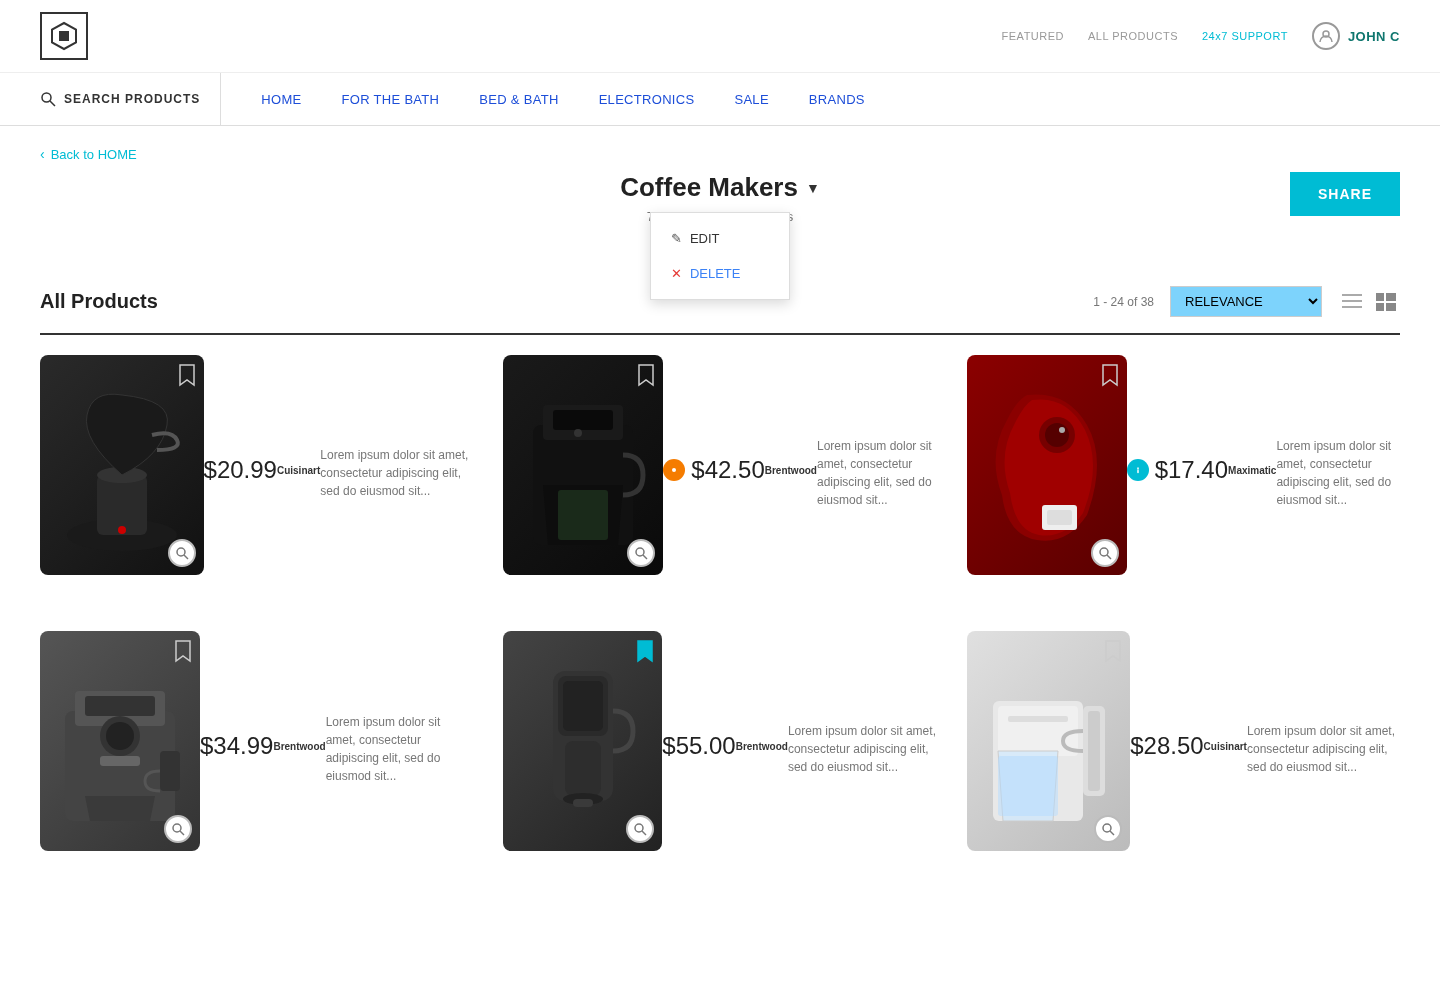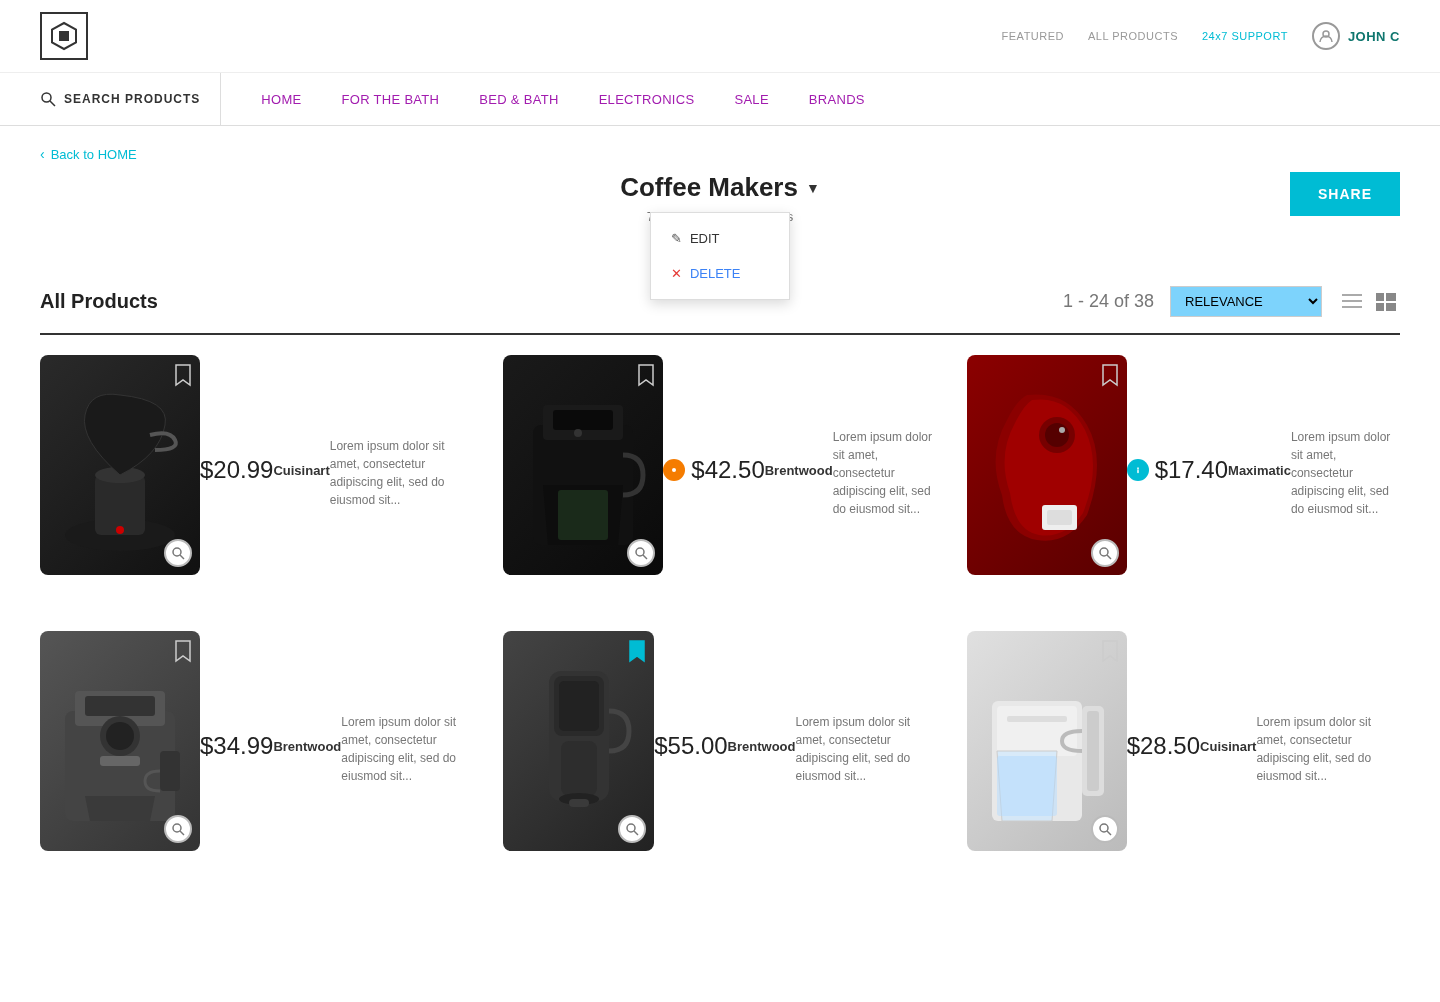"HOME" .nav-item { color: #a21caf -> #1d4ed8 }
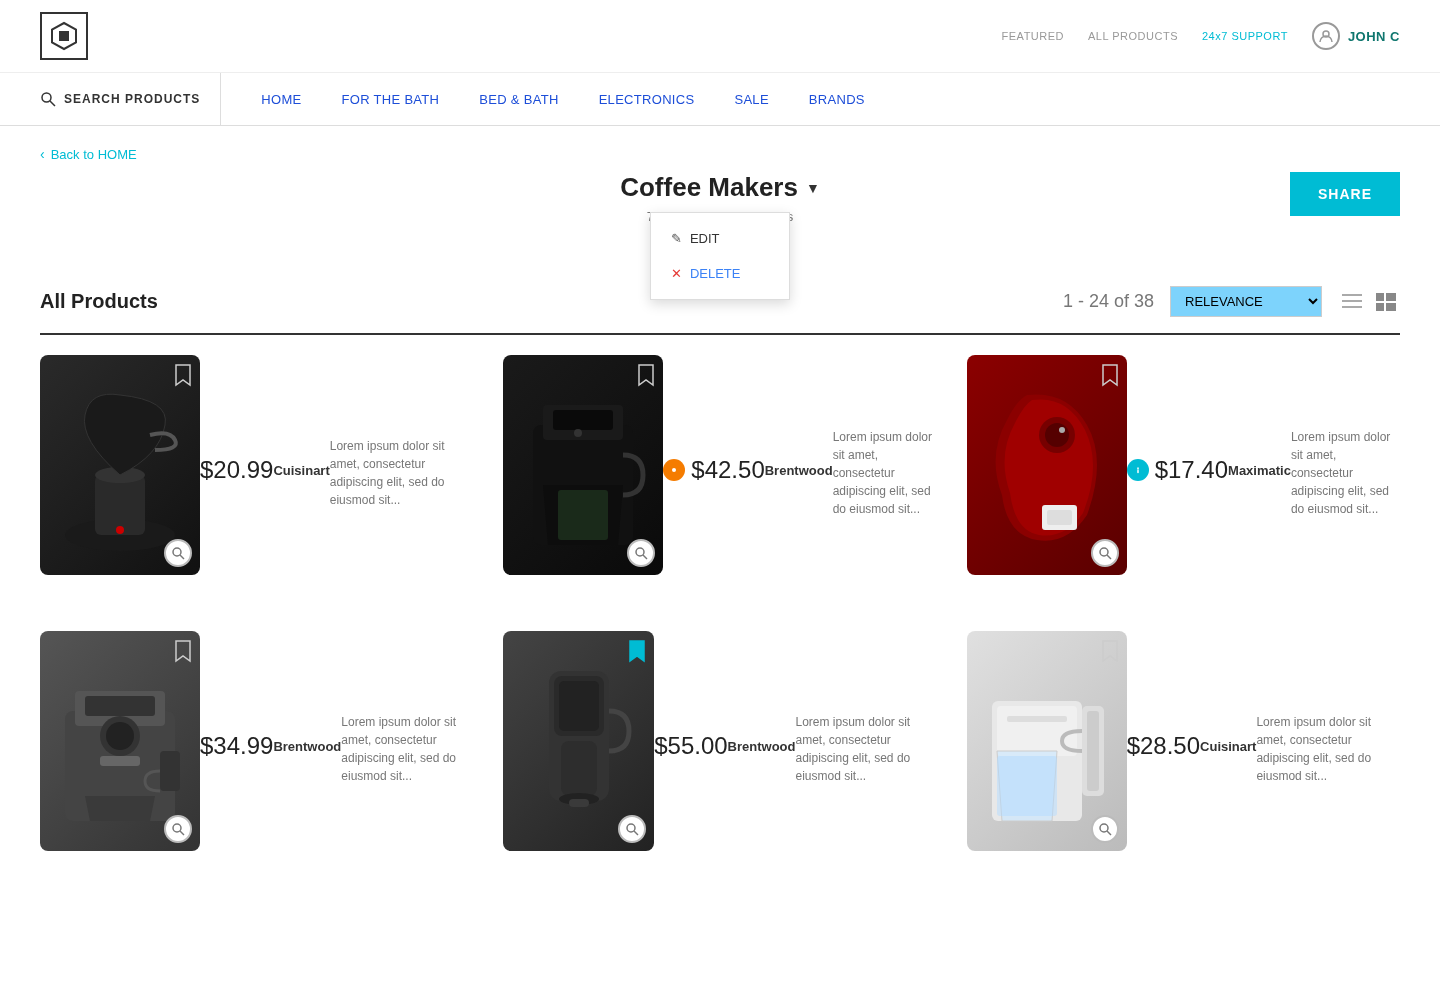"1 - 24 of 38" .products-count { font-size: 18px -> 12px }
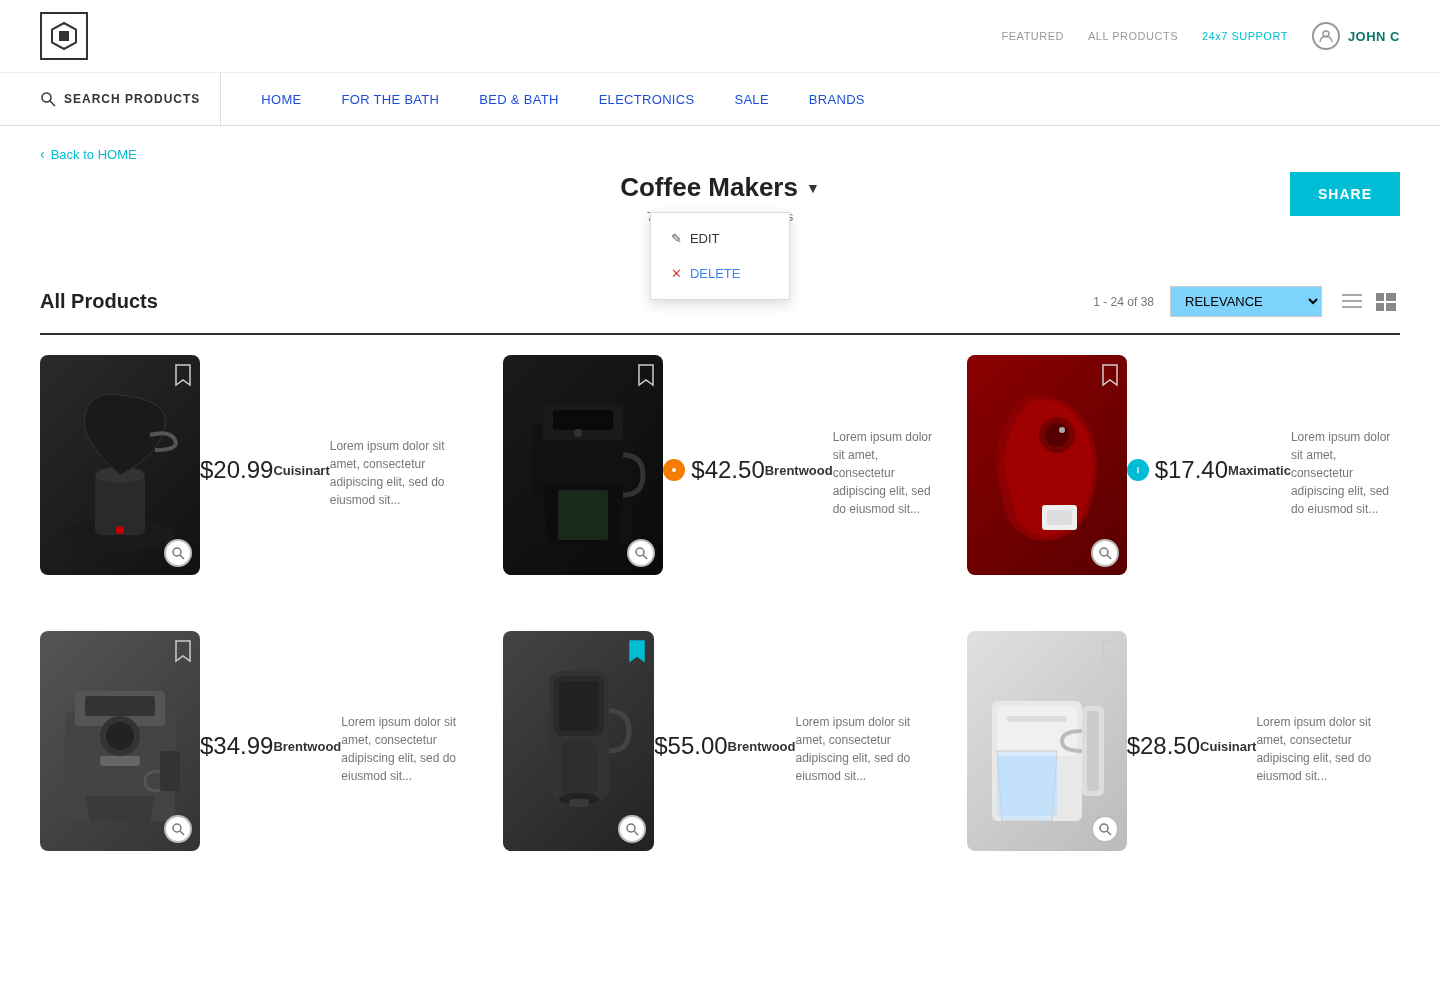"Cuisinart" .product-brand { font-size: 13px -> 10px }
